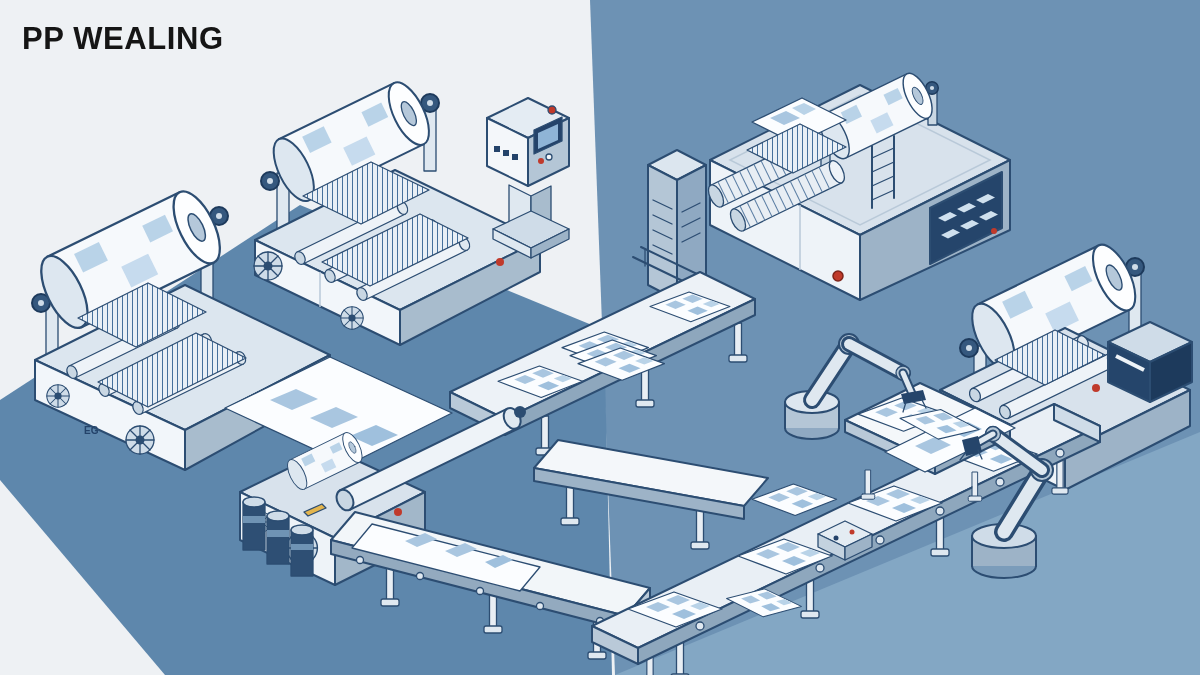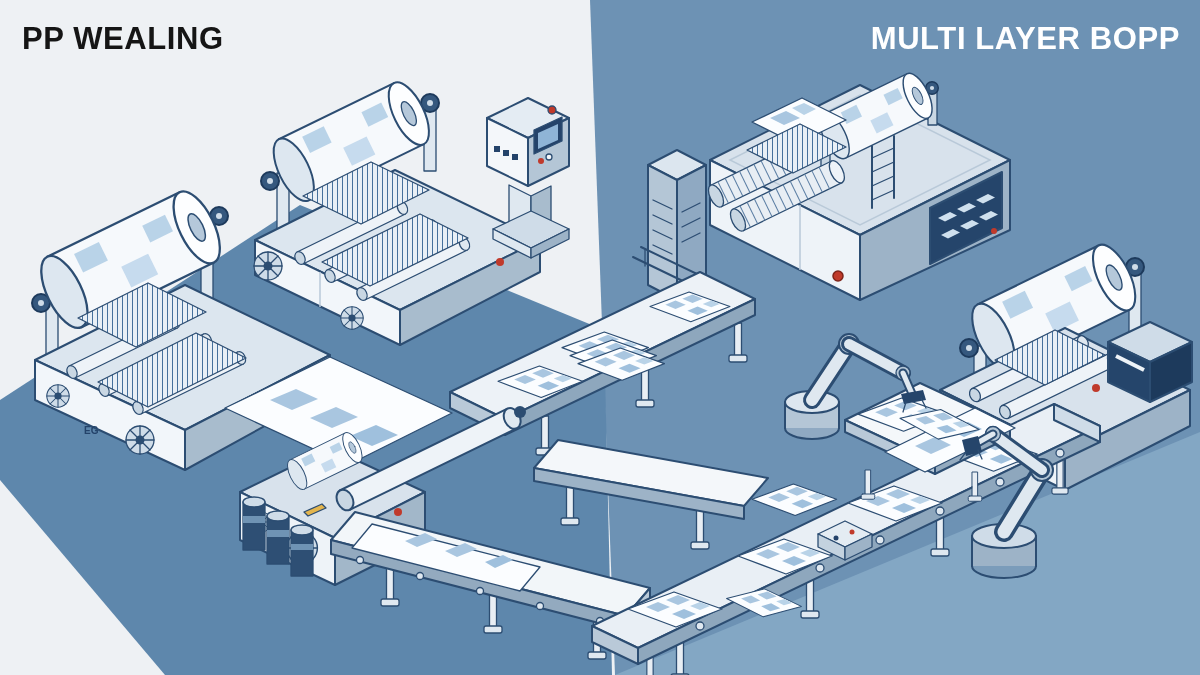"MULTI LAYER BOPP" div.label { html: <div>MULTI LAYER BOPP</div> -> none }
